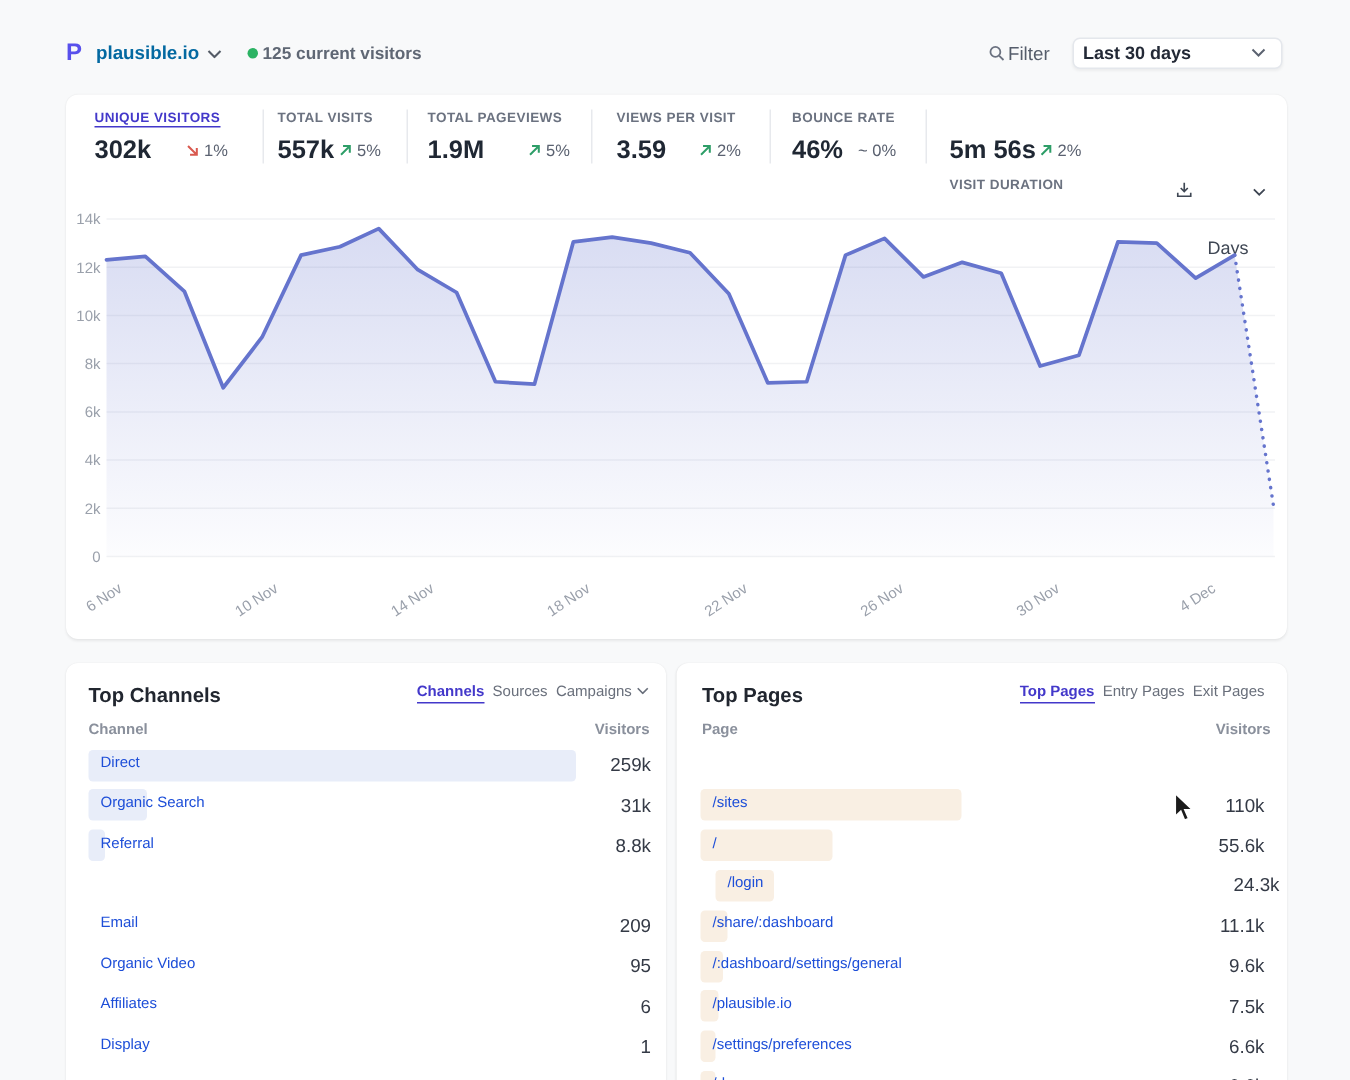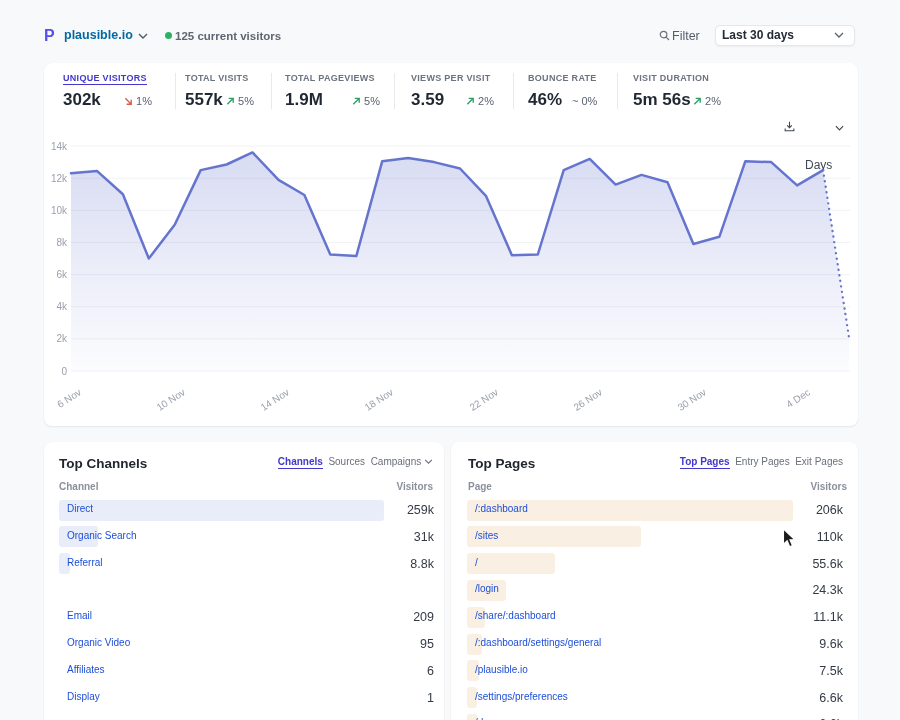"VISIT DURATION" div.abs { margin-top: none -> 45px }
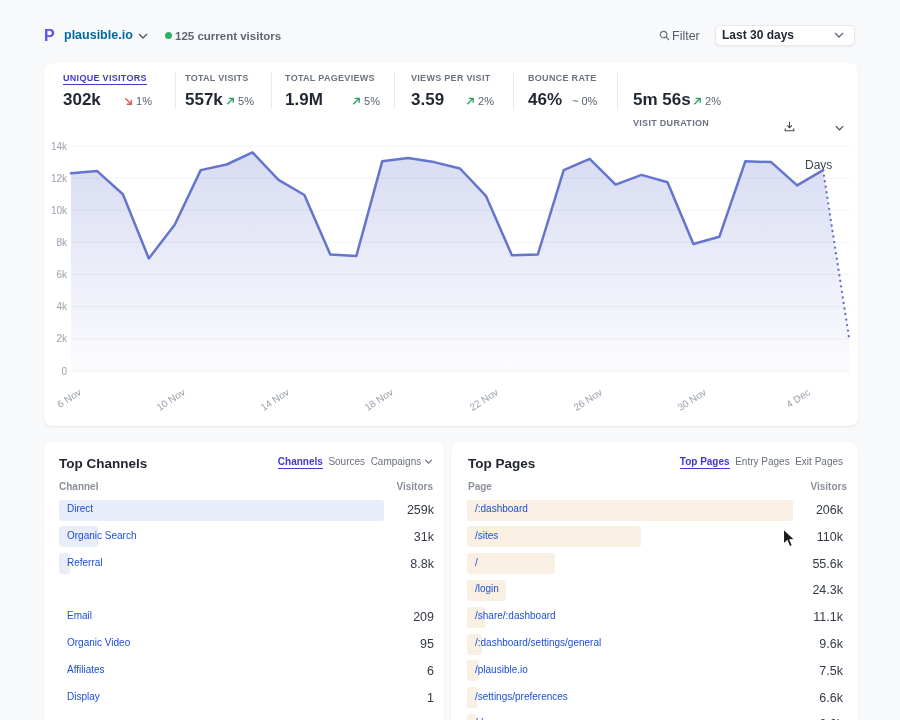"/:dashboard" div.row { html: <div> <div></div> <div>/:dashboard</div> <div>206k</div> </div> -> none }
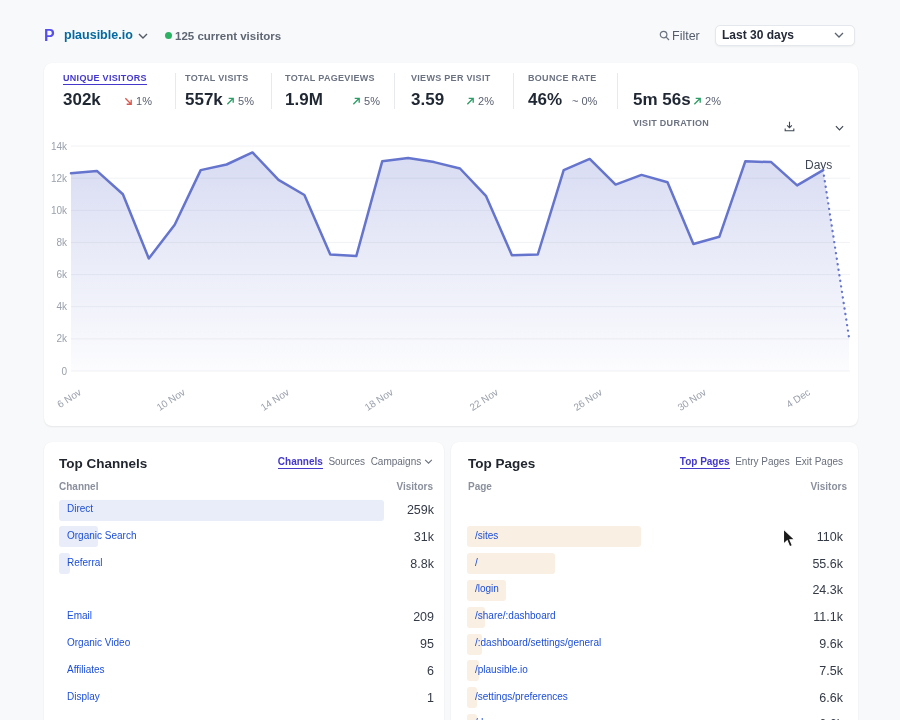"/login" div.row { left: 16px -> 26px }
